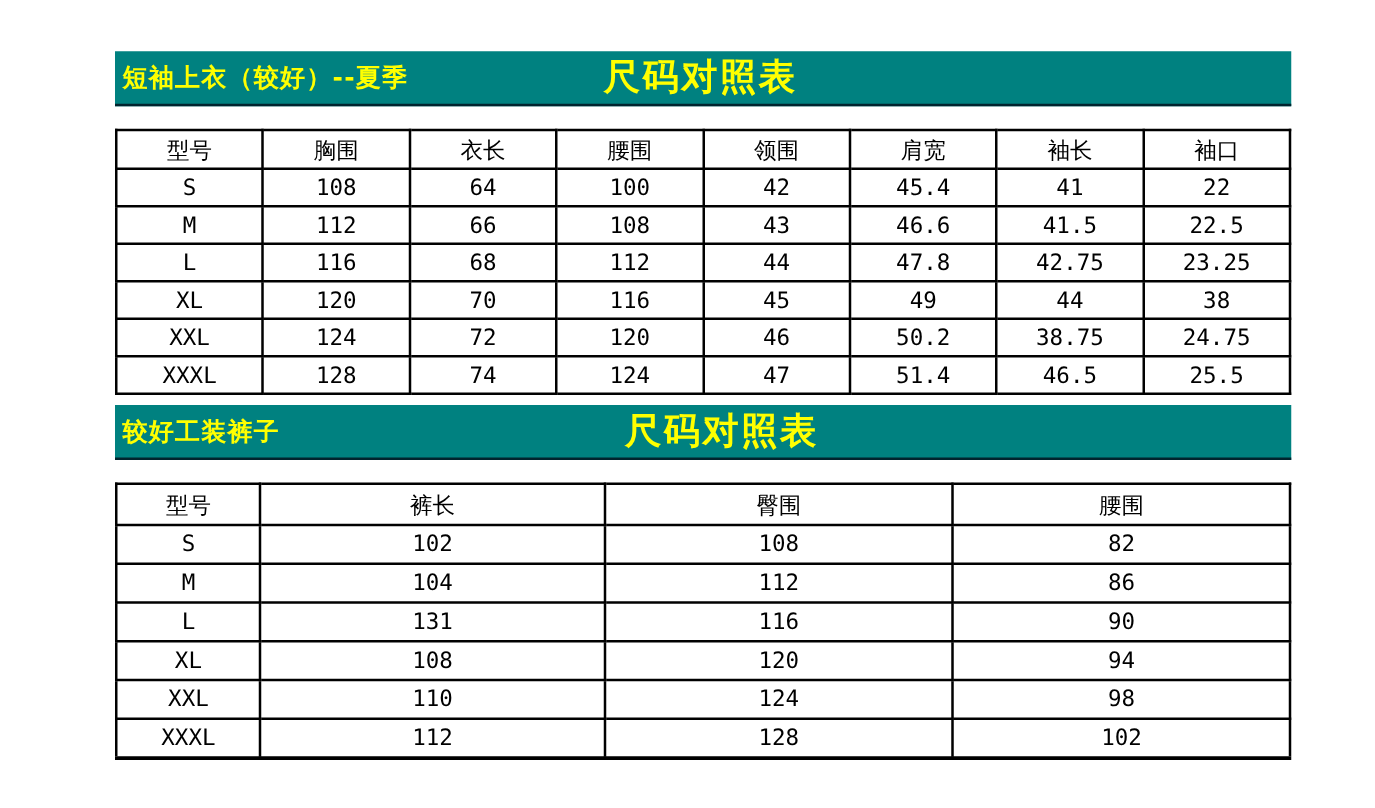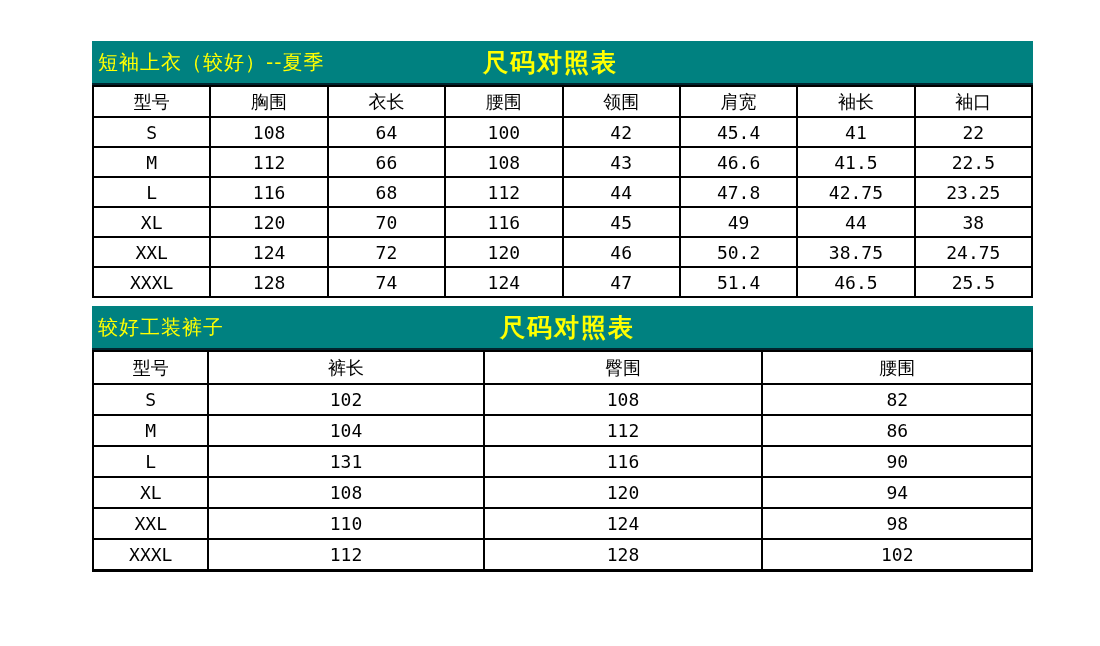"短袖上衣（较好）--夏季" .band-title { font-weight: normal -> bold }
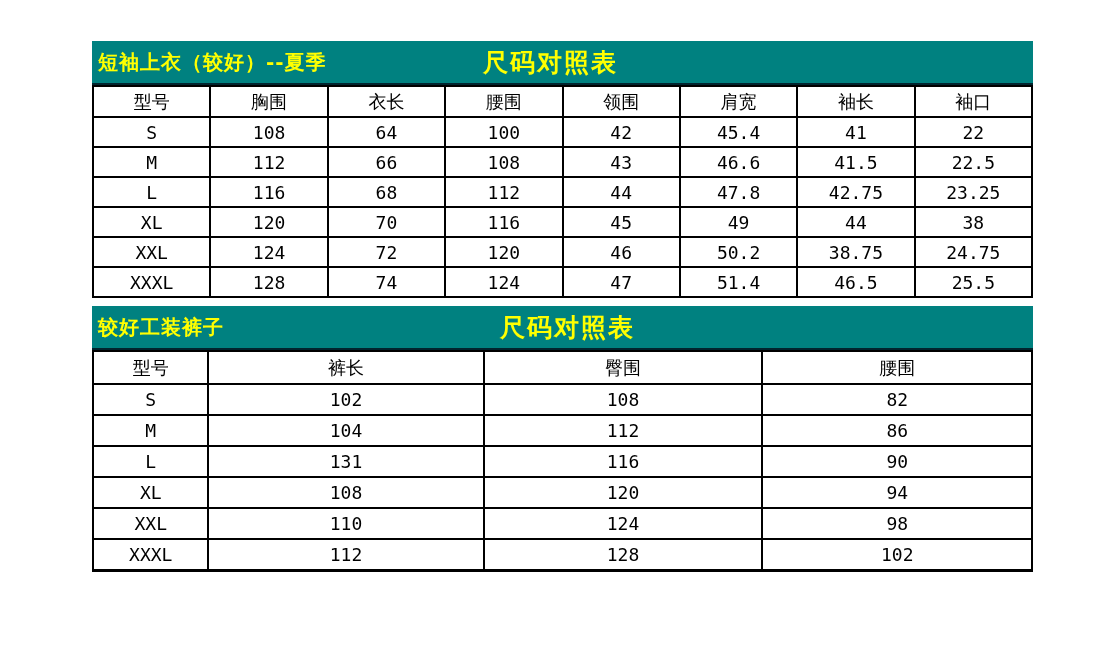"尺码对照表" .band-subtitle { font-size: 25px -> 29px }
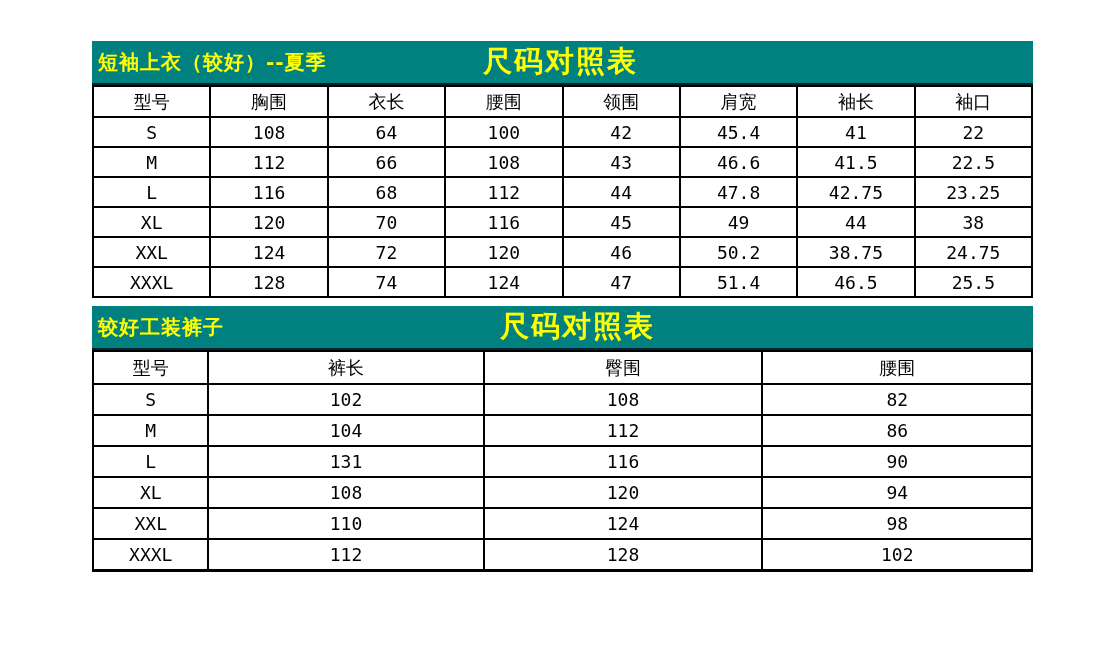"型号" table { margin-top: 0 -> 18px }
